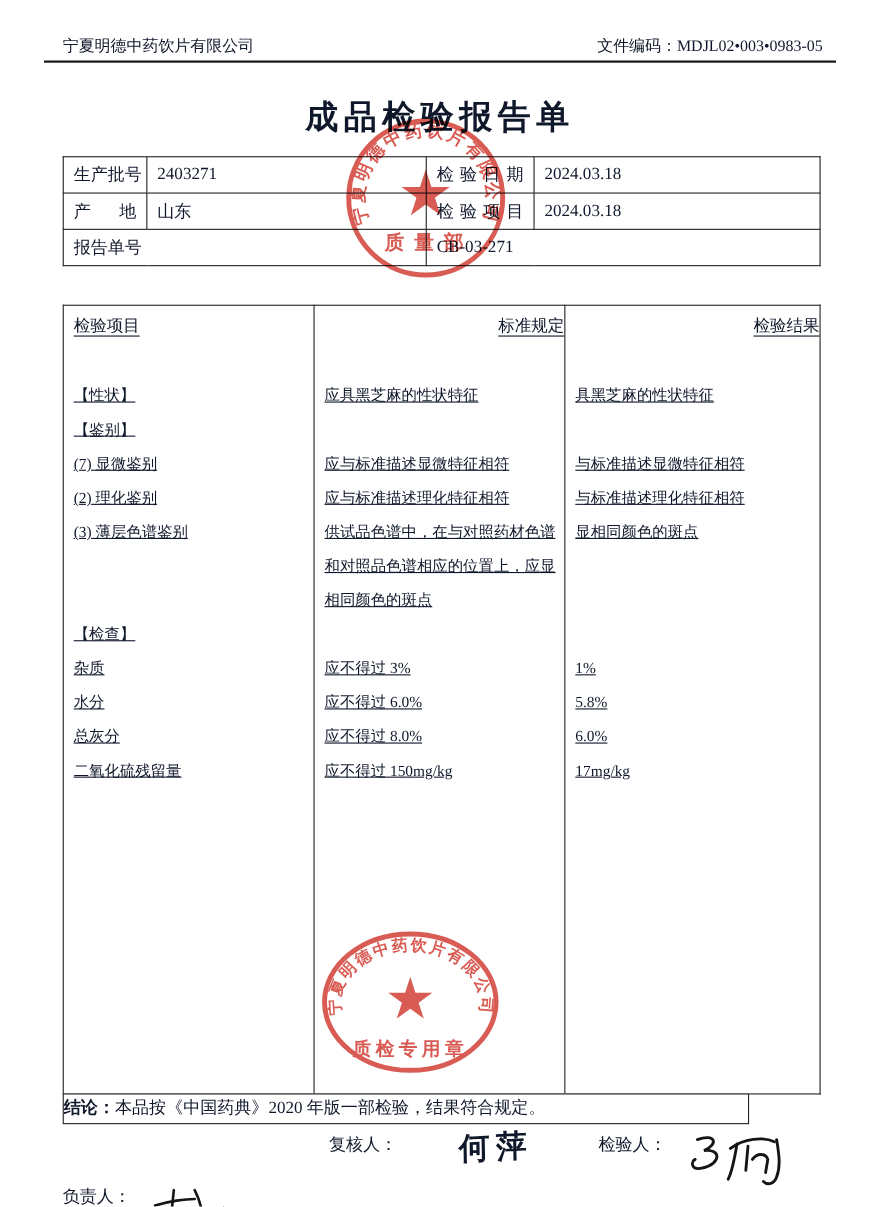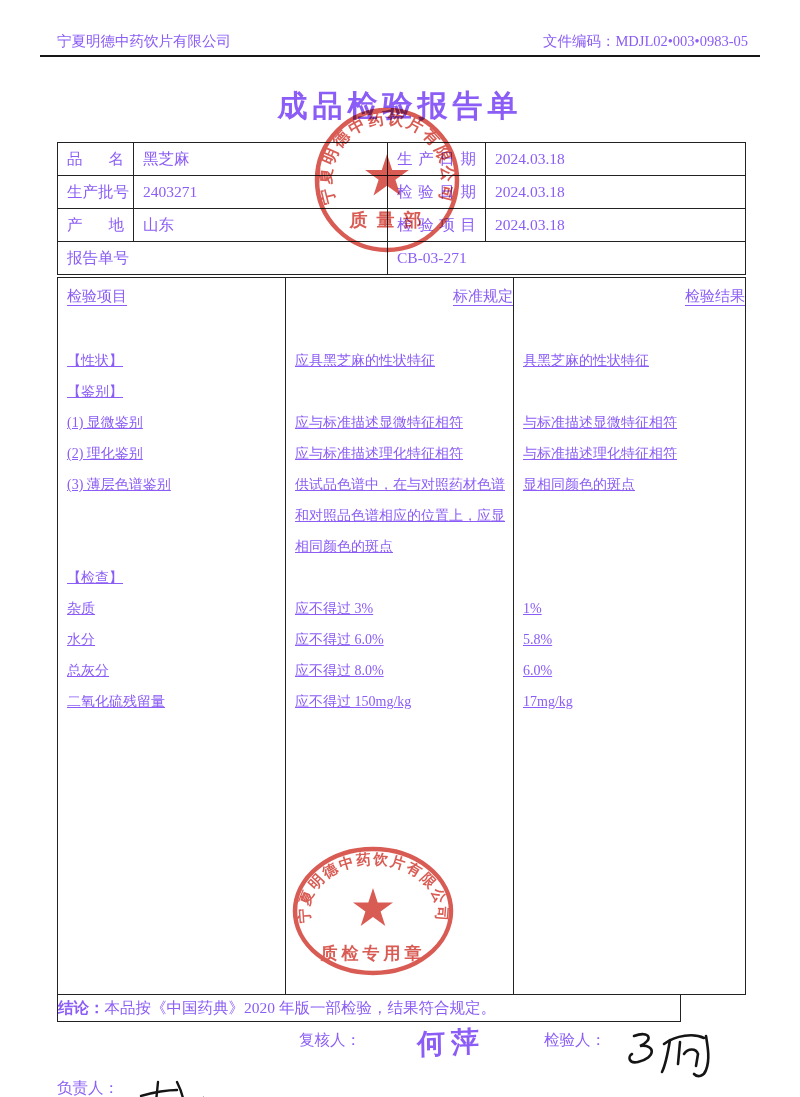"宁夏明德中药饮片有限公司" .page { color: #8b5cf6 -> #0f172a }
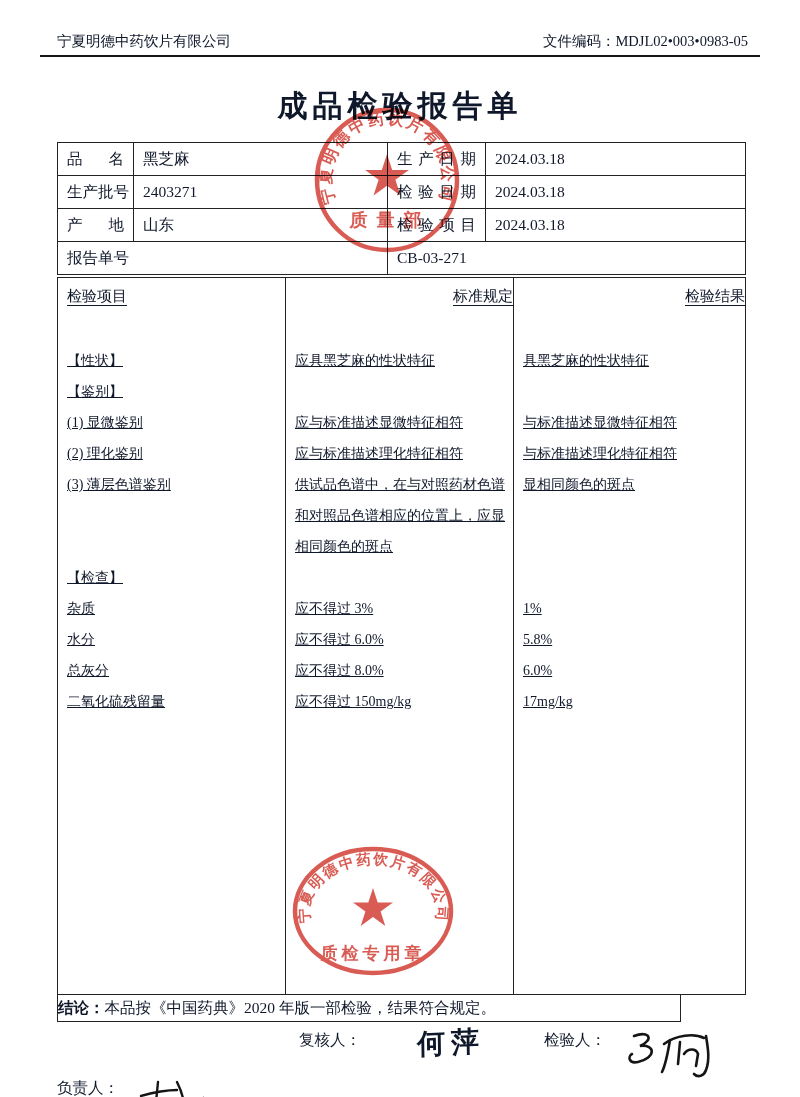"品名" tr { html: <tr> <td>品名</td> <td>黑芝麻</td> <td>生产日期</td> <td>2024.03.18</td> </tr> -> none }
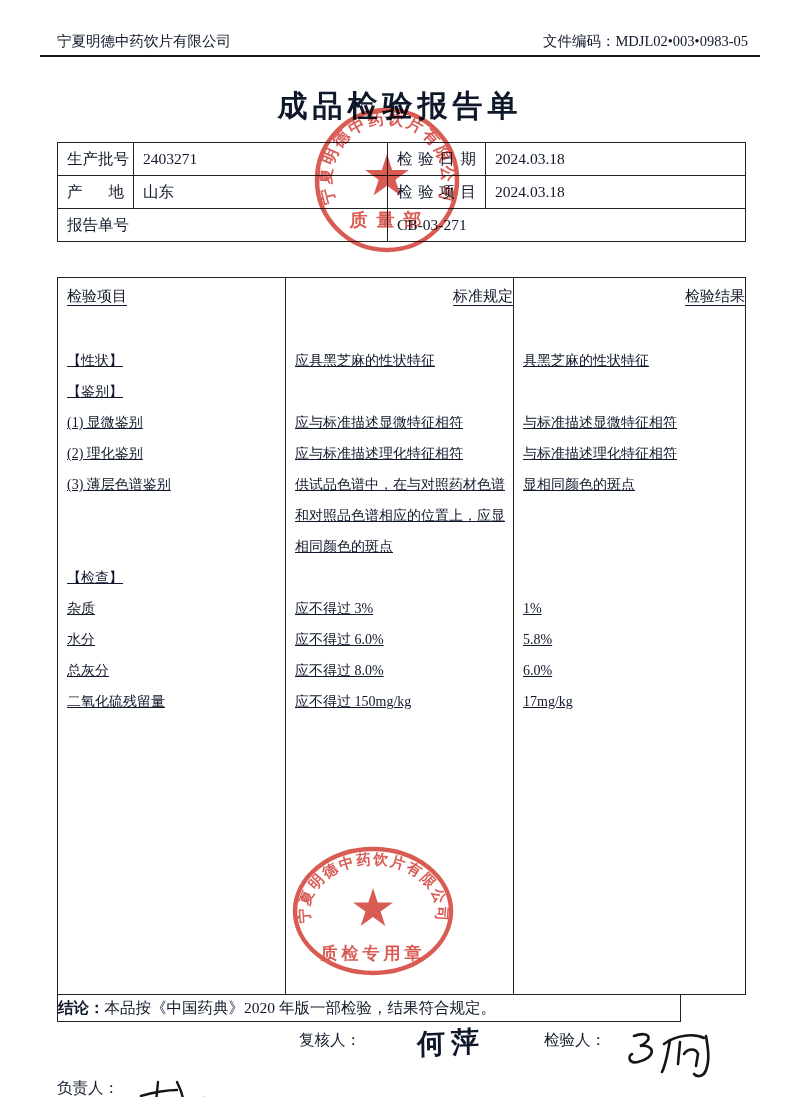"(1) 显微鉴别" div.t2-line { text: 1 -> 7 }
